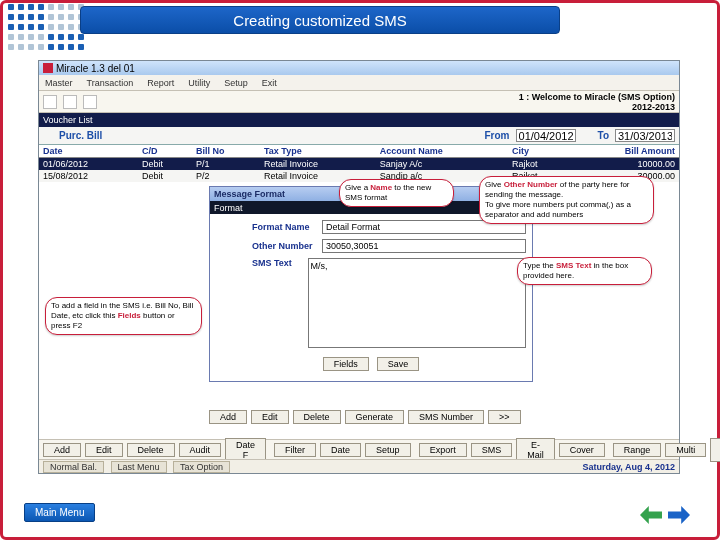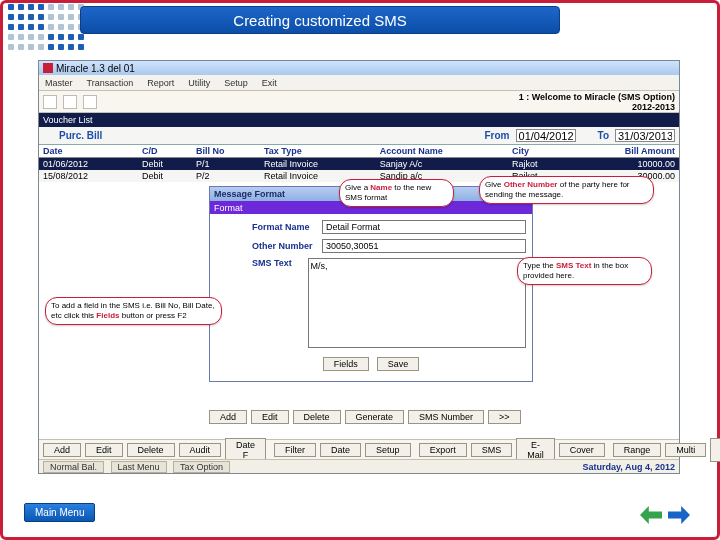"Format" .dlg-sub { background: #6d28d9 -> #0f172a }
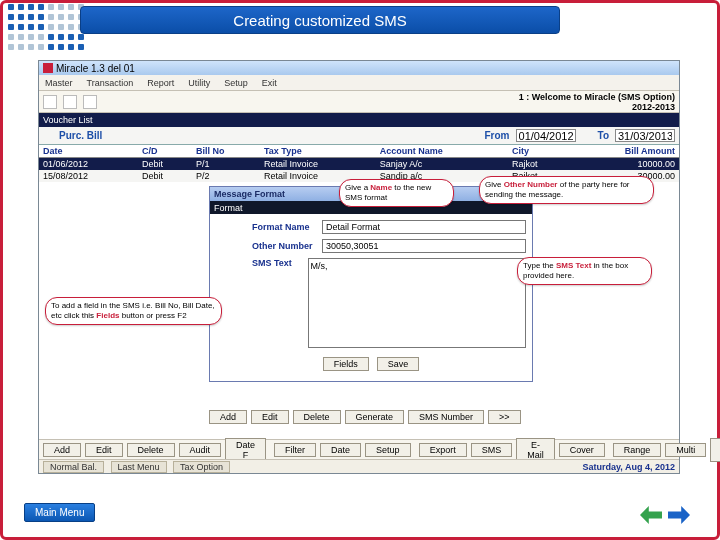"To give more numbers put" span { html: none -> <span>To give more numbers put comma(,) as a separator and add numbers</span> }
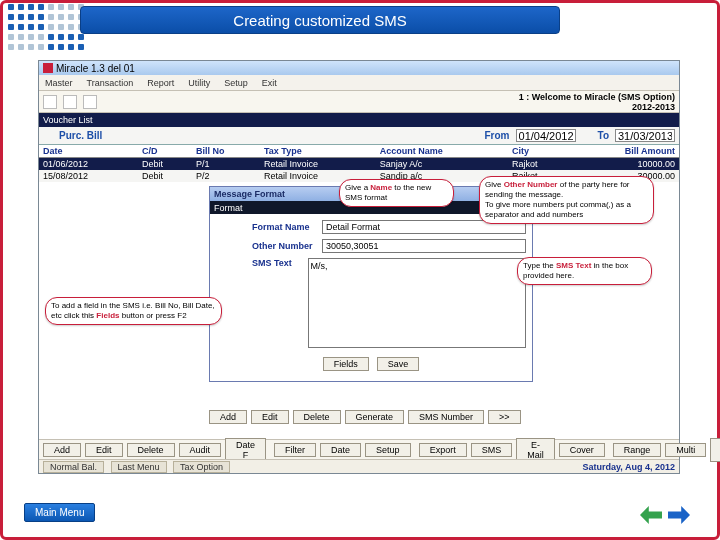"To add a field in" .c4 { width: 177px -> 157px }
